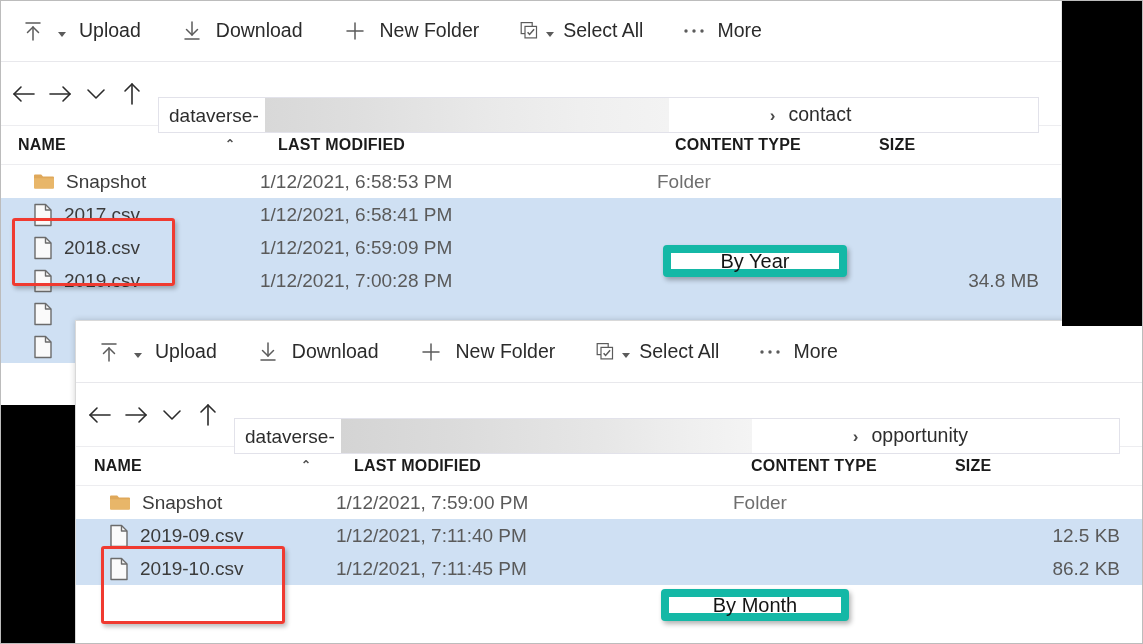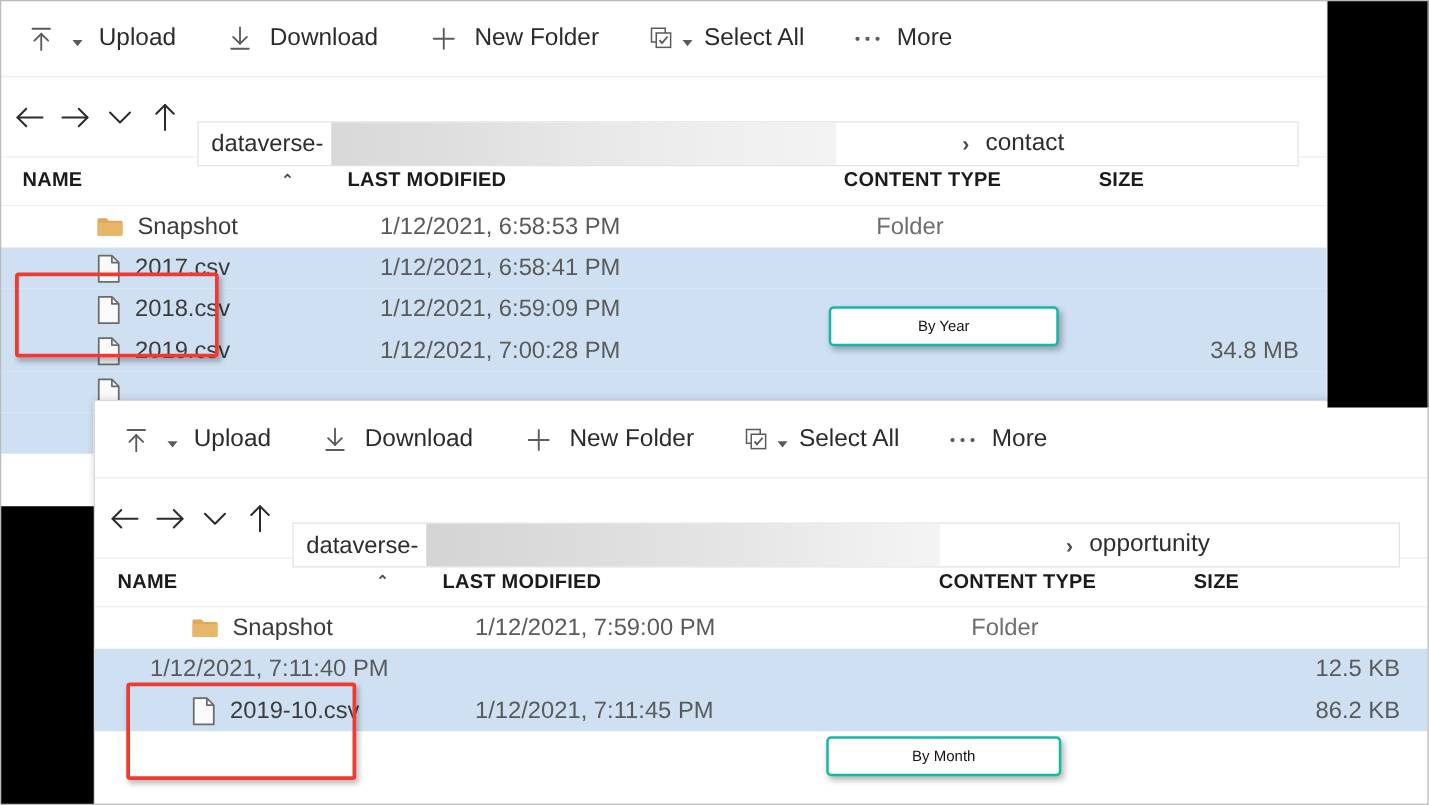"Snapshot" .row { padding-left: 44px -> none }
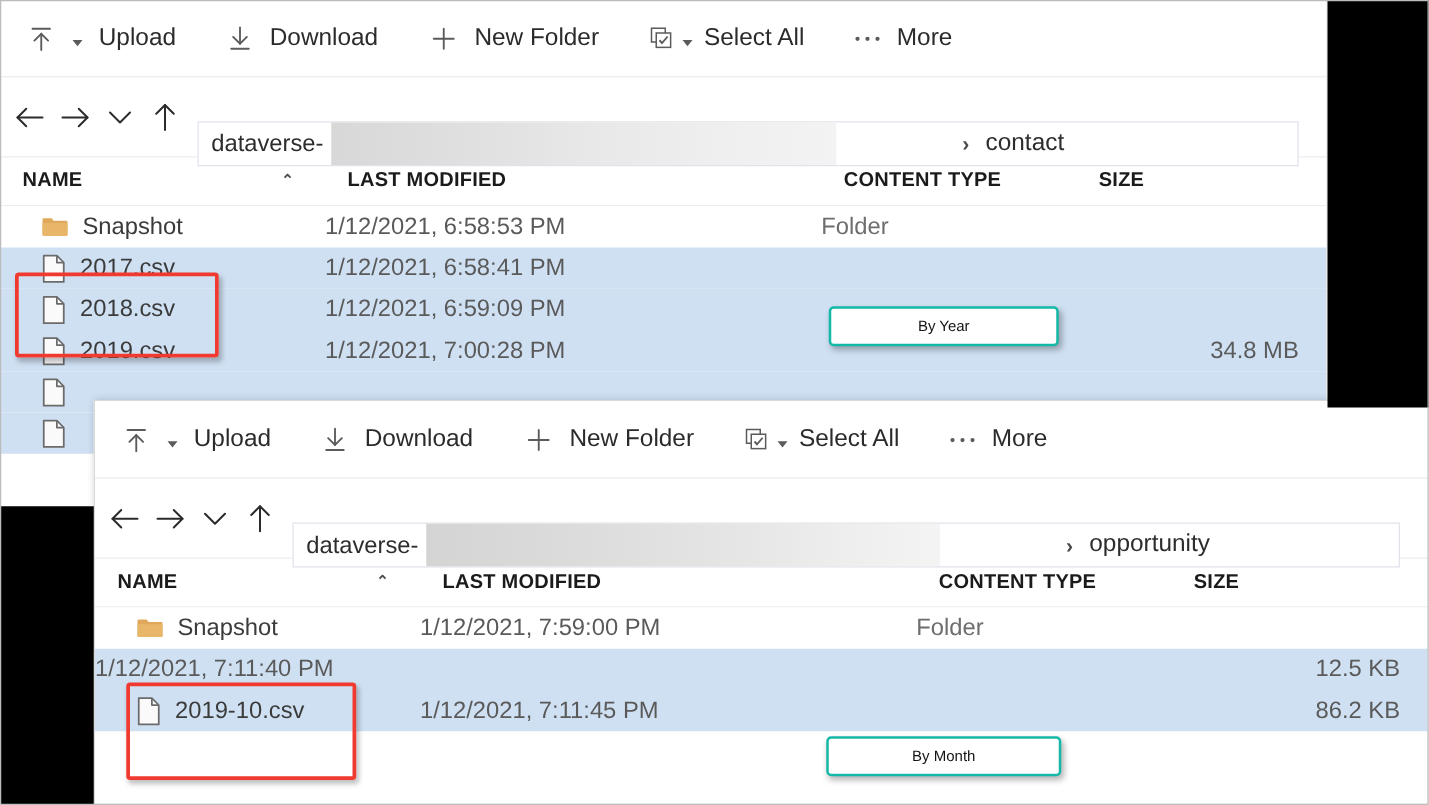"By Year" .callout { border: 2px solid #14b8a6 -> 8px solid #14b8a6; font-size: 12px -> 20px }
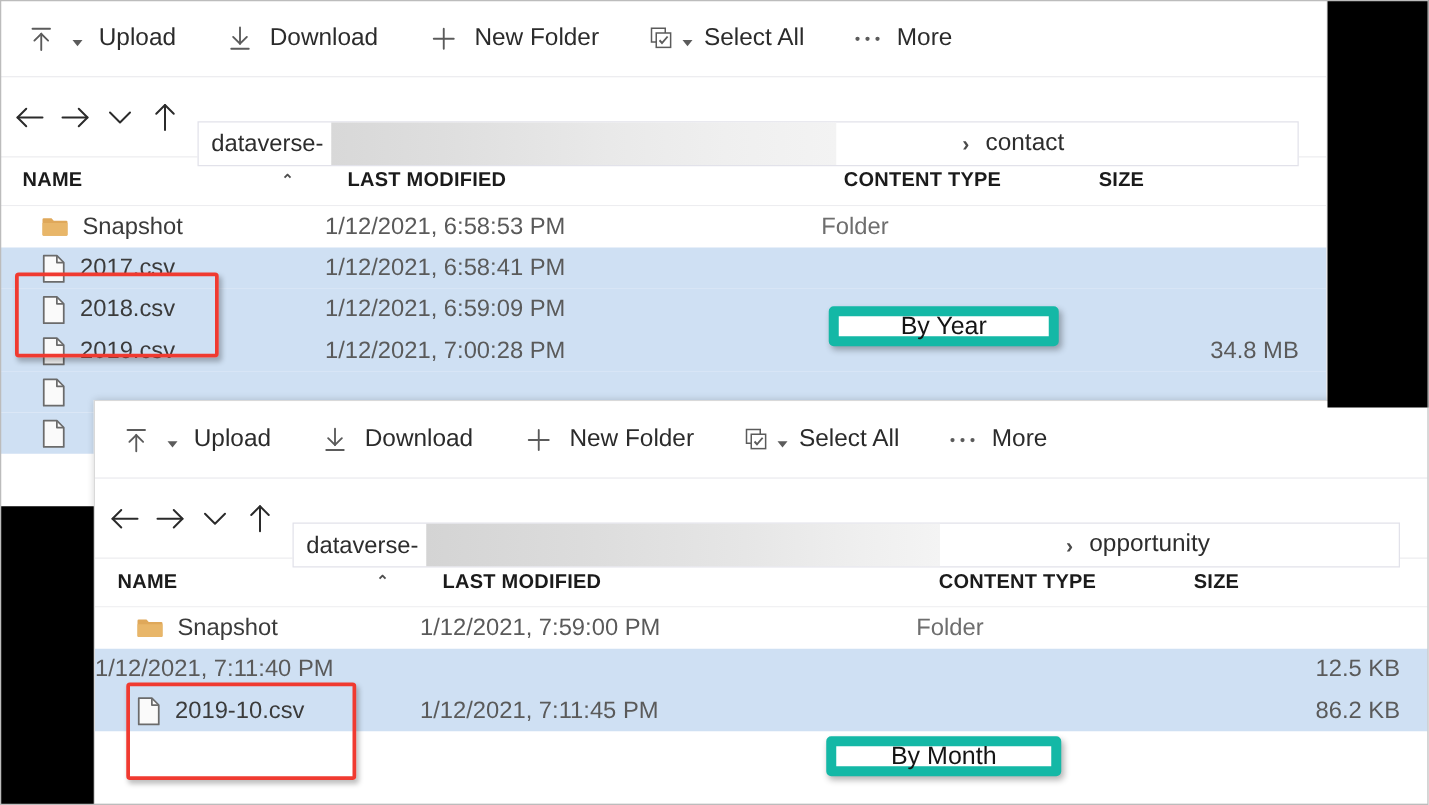"2019-09.csv" div.c-name { html: none -> <div> <span> <svg> <path></path> <path></path> </svg> </span> <span>2019-09.csv</span> </div> }
